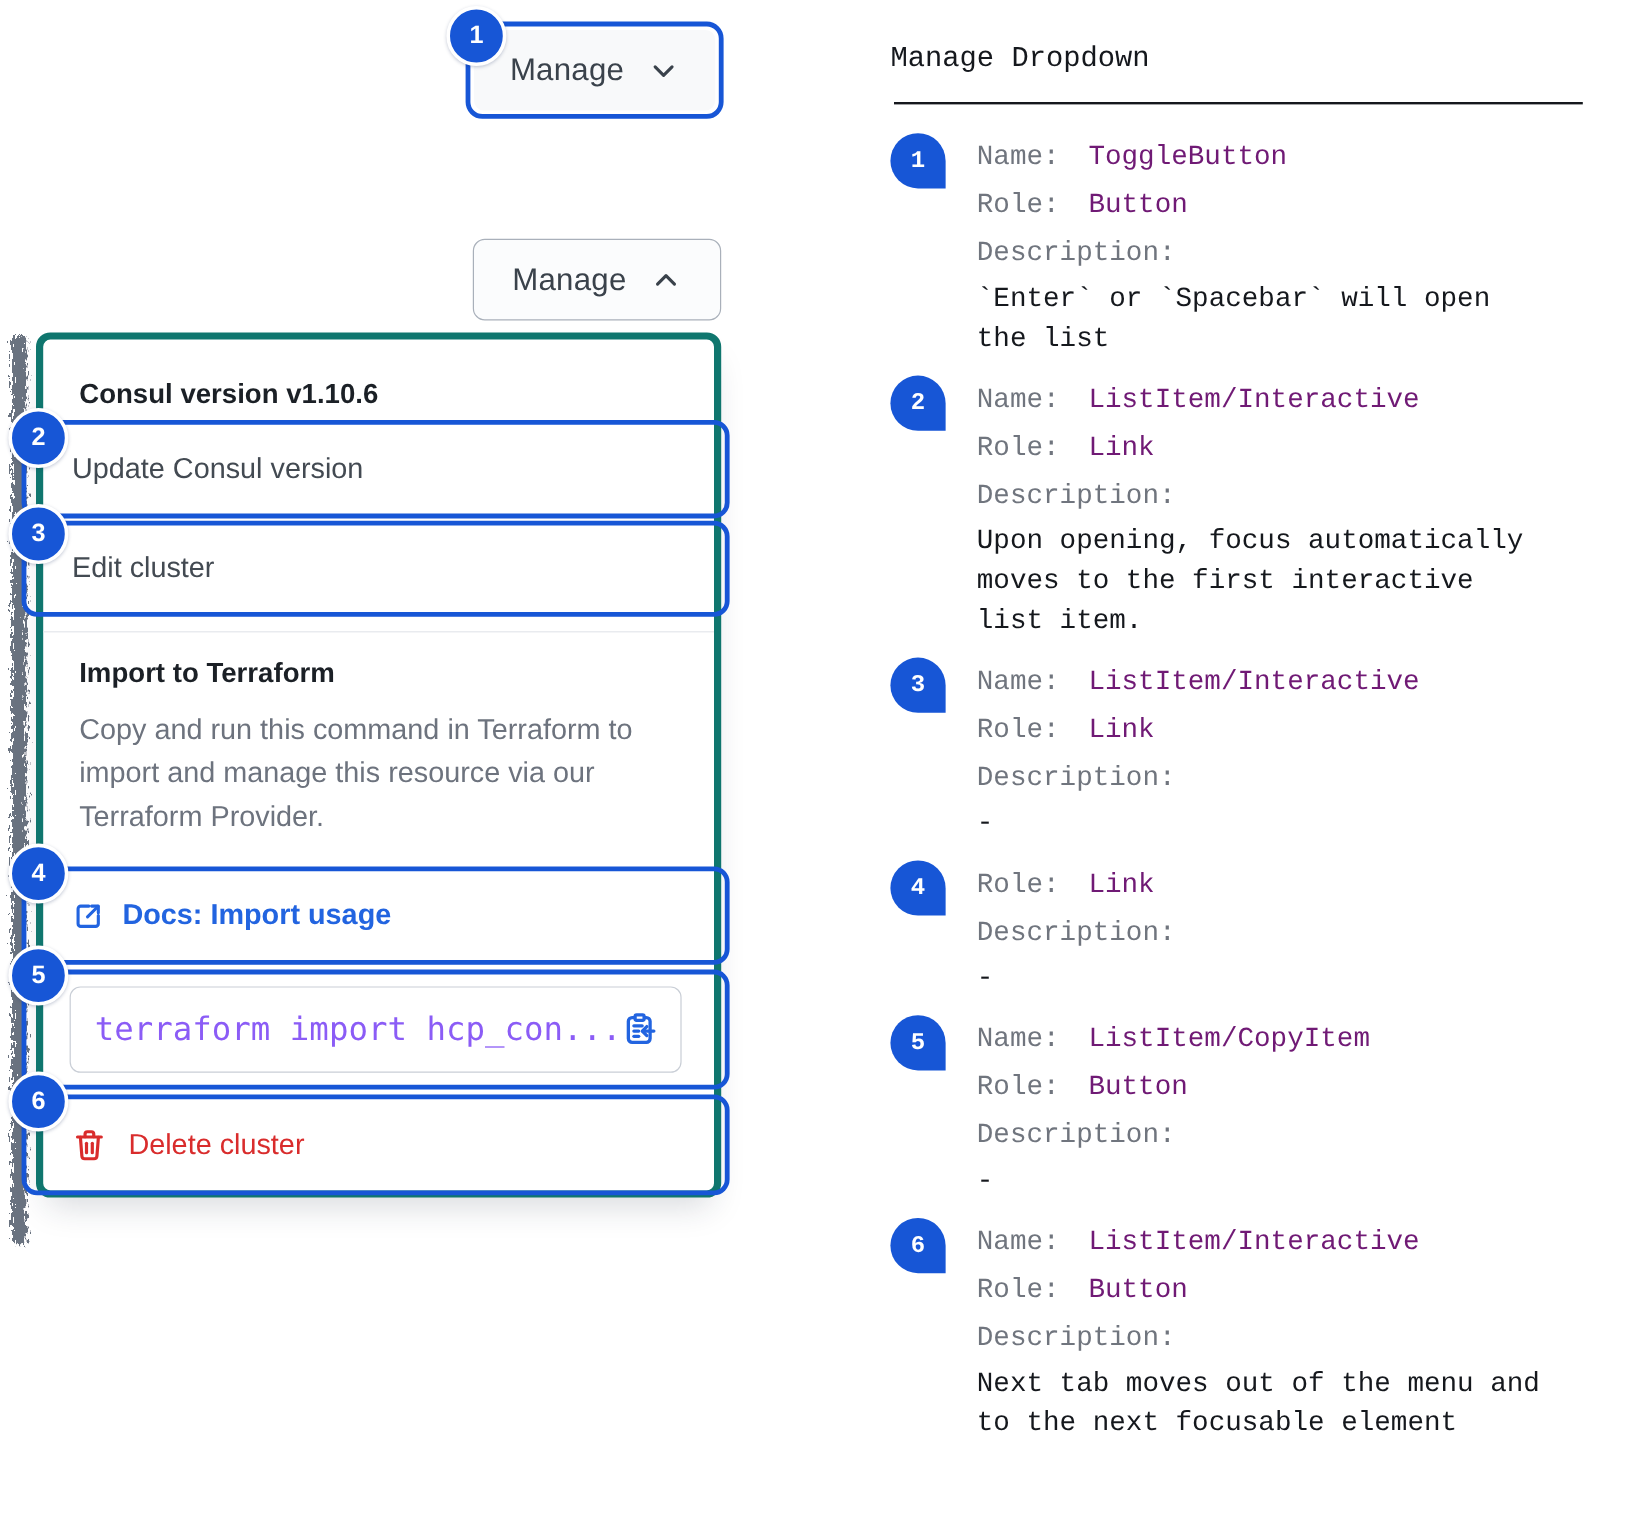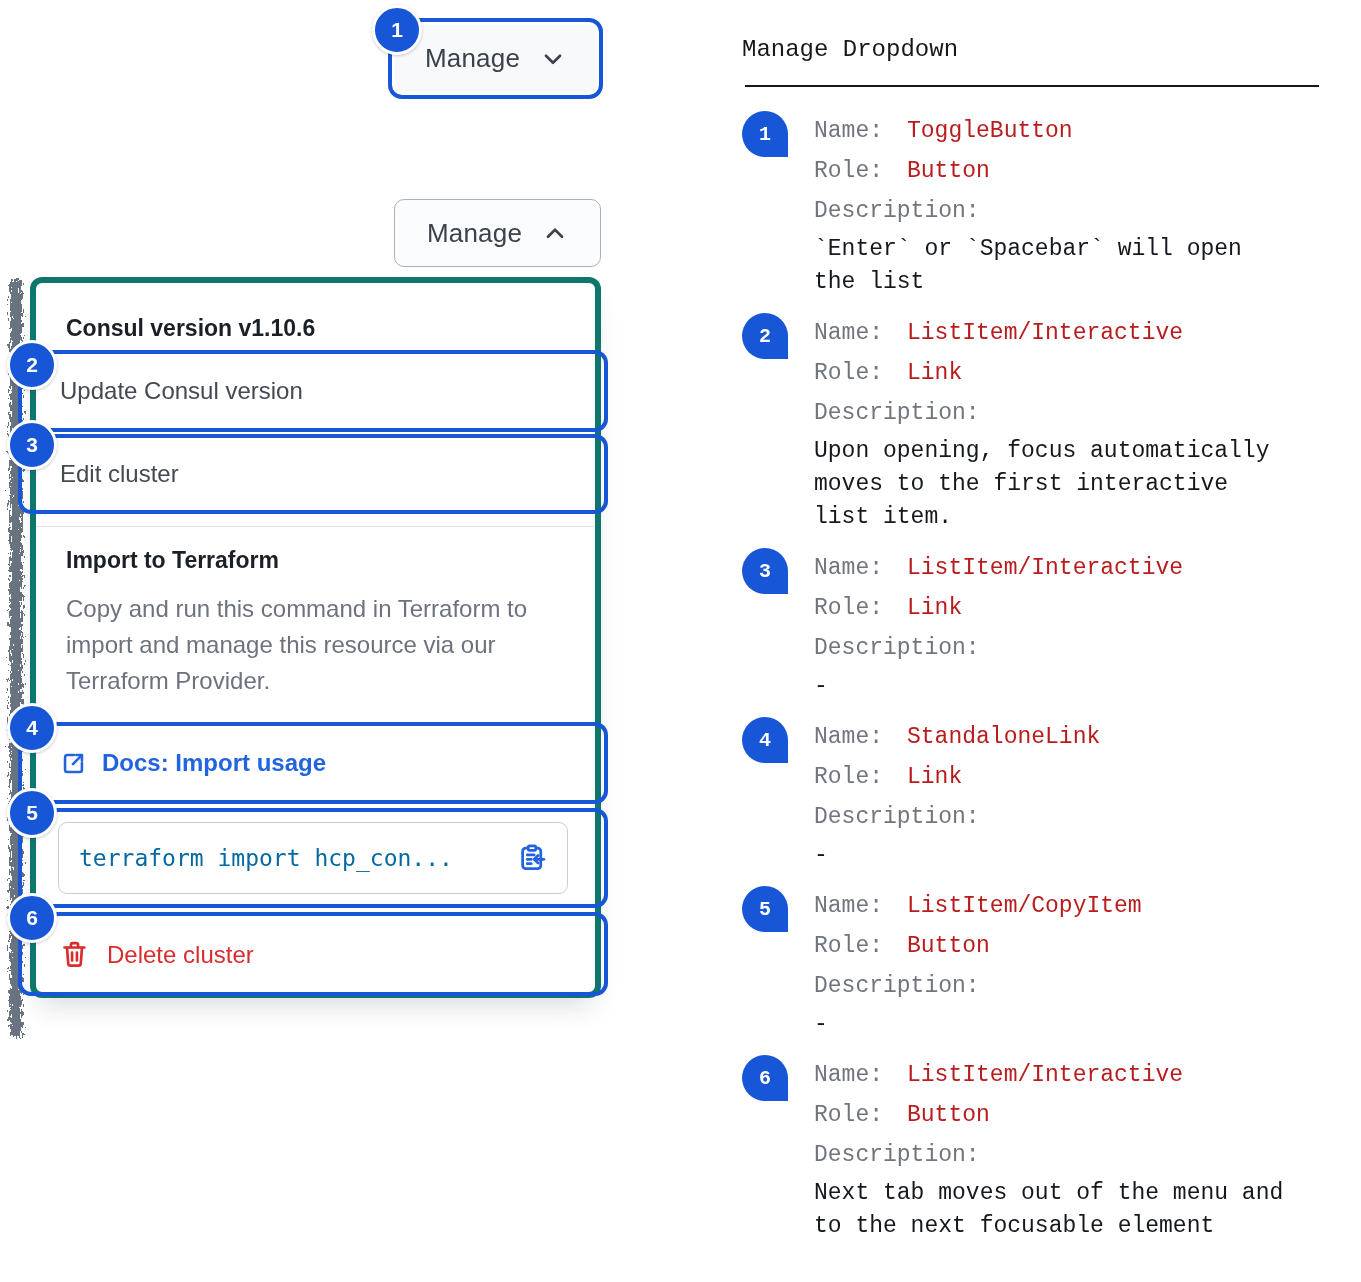"ToggleButton" .spec-val { color: #b91c1c -> #701a75 }
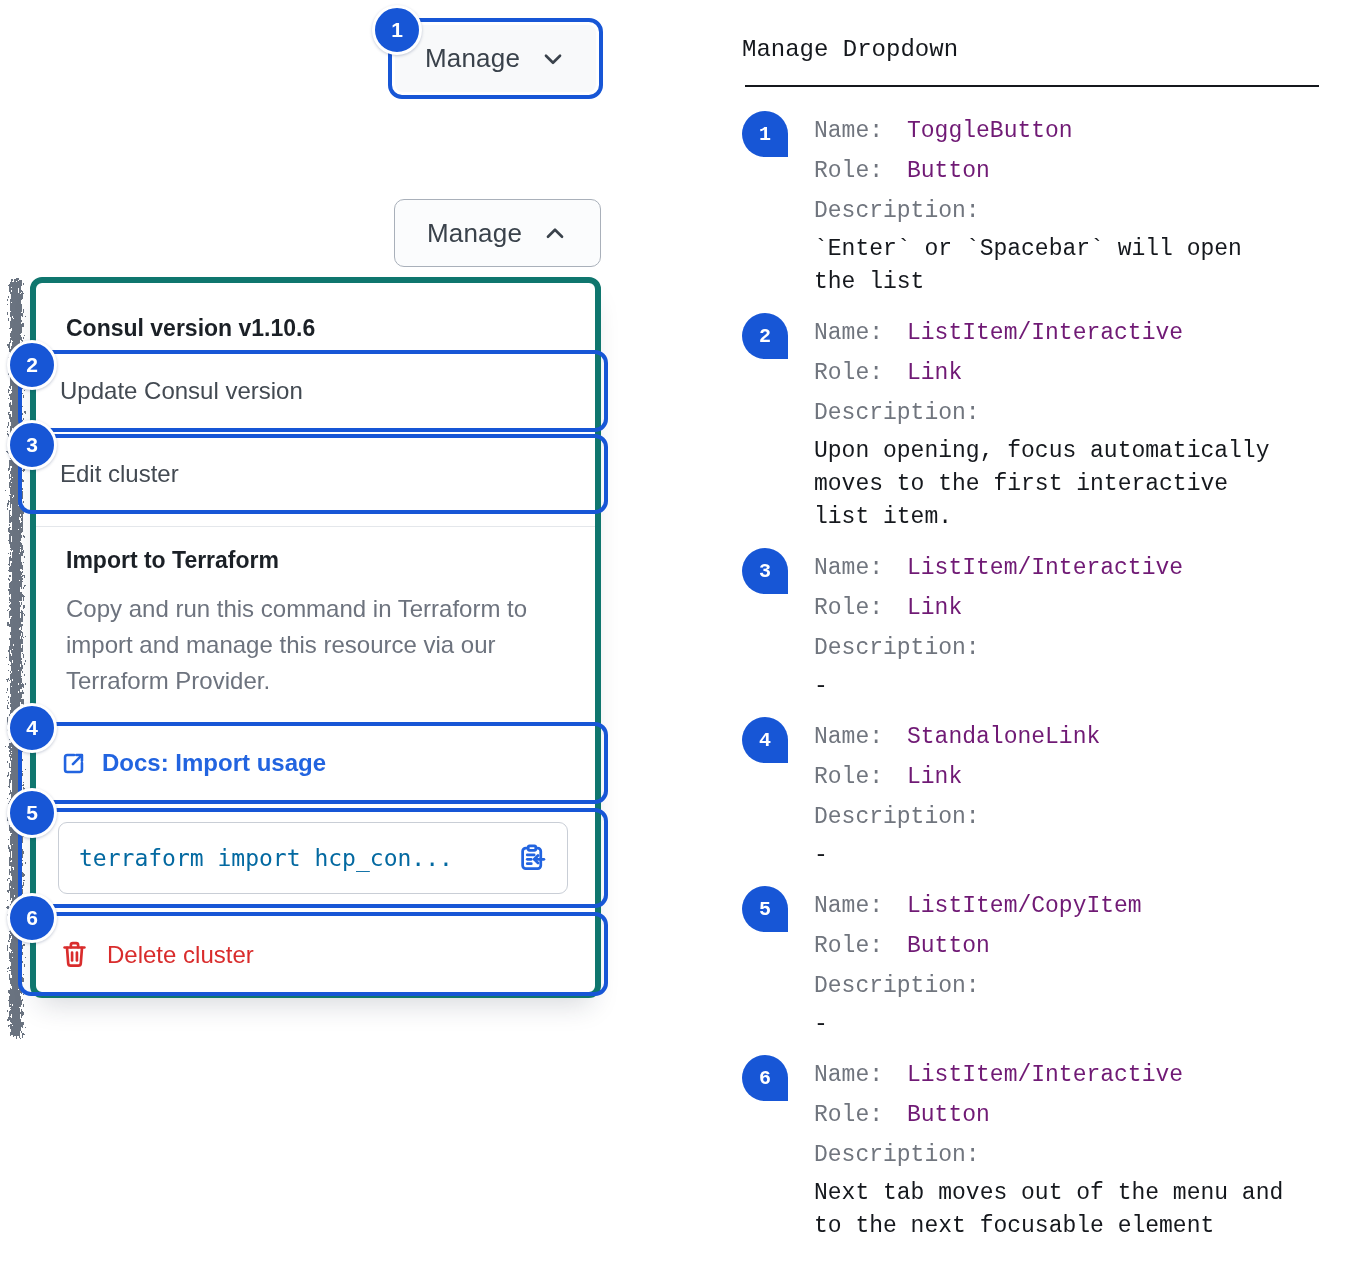"Name: StandaloneLink" div.spec-row { html: <div> <span>Name:</span><span>StandaloneLink</span> </div> -> none }
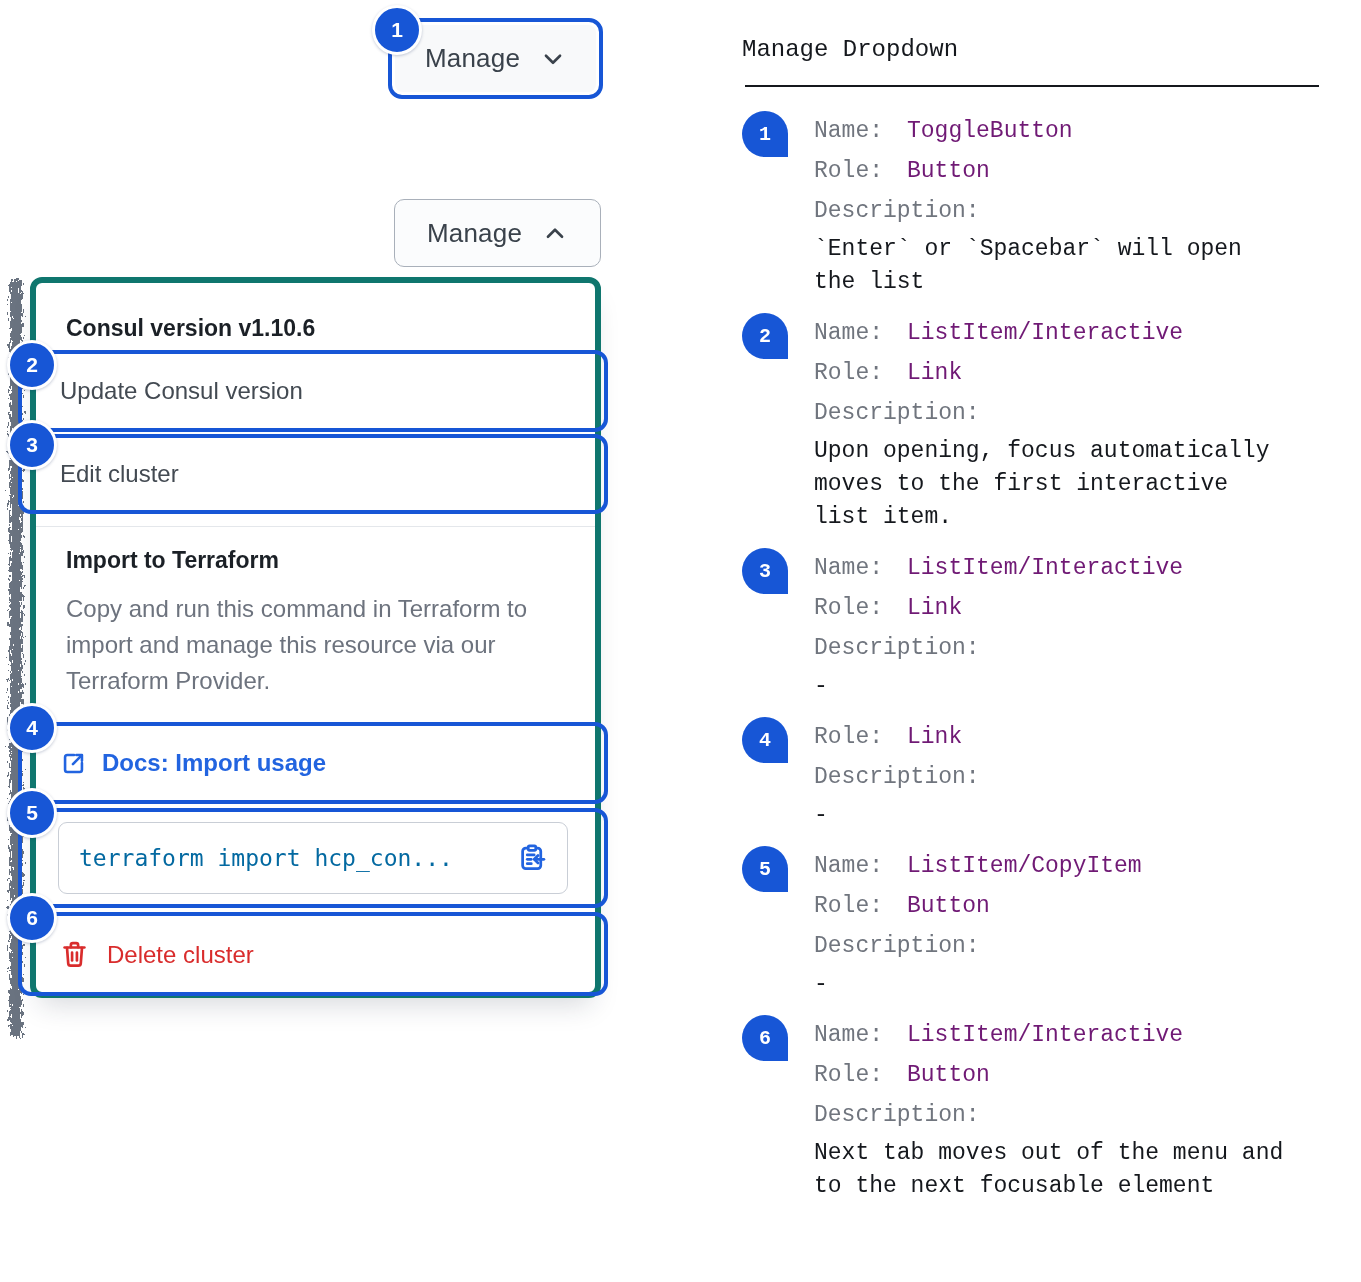"terraform import hcp_con..." .code-text { color: #0369a1 -> #8b5cf6; font-size: 23px -> 27px }
